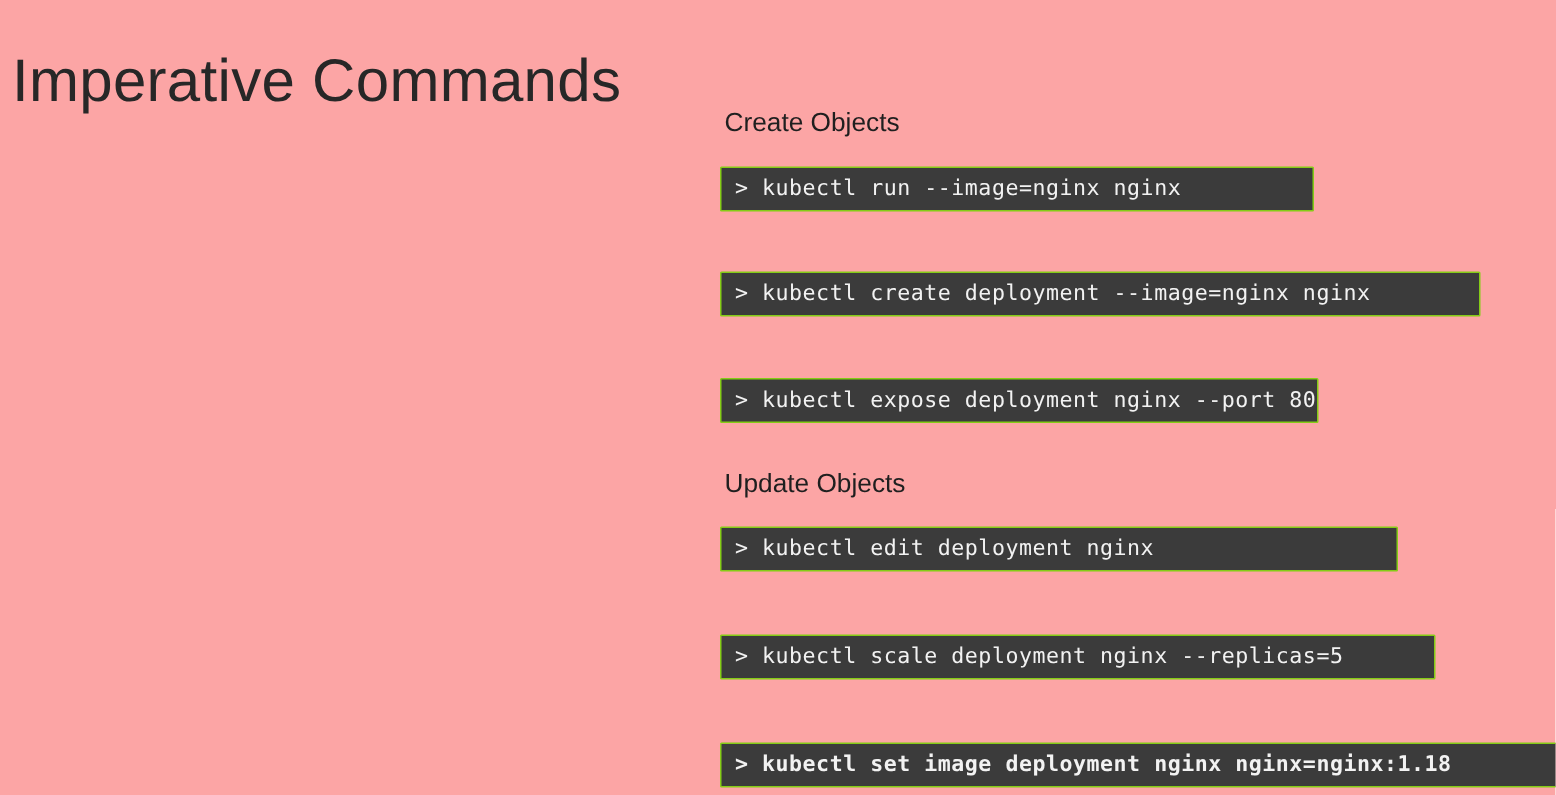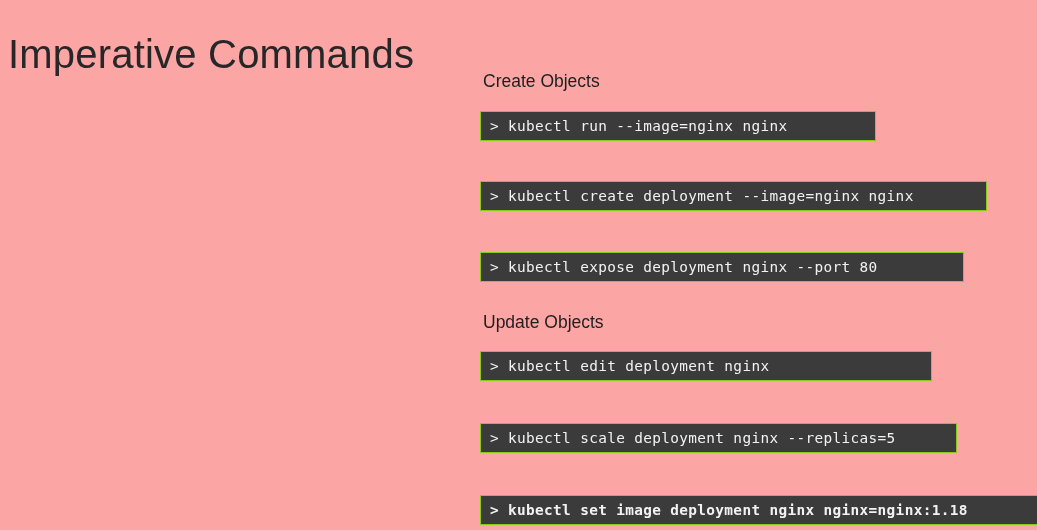"> kubectl expose deployment nginx" .b-c3 { width: 484px -> 399px }
